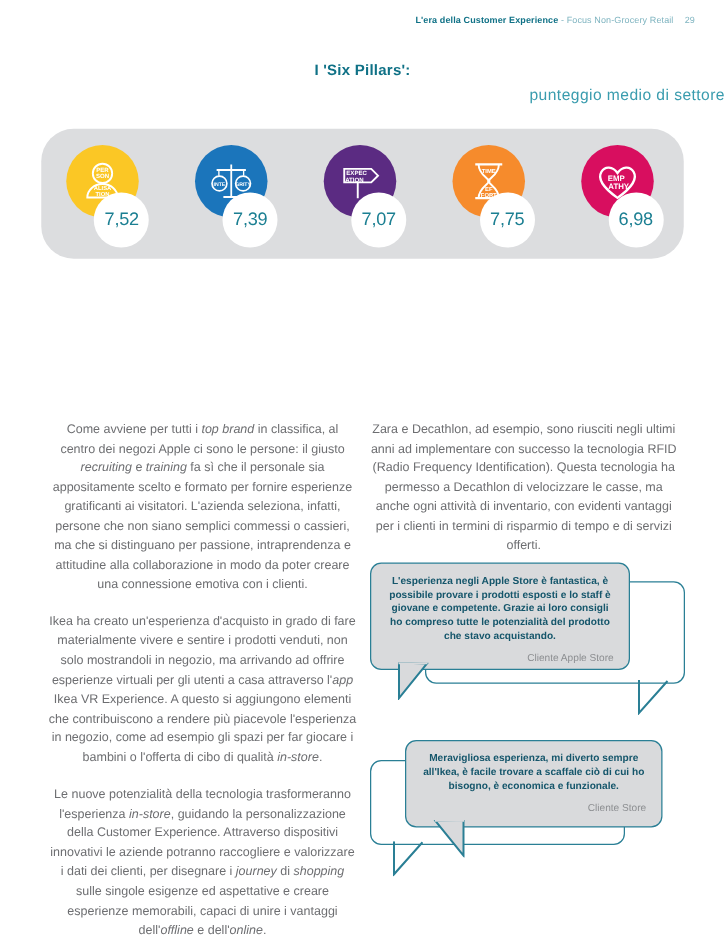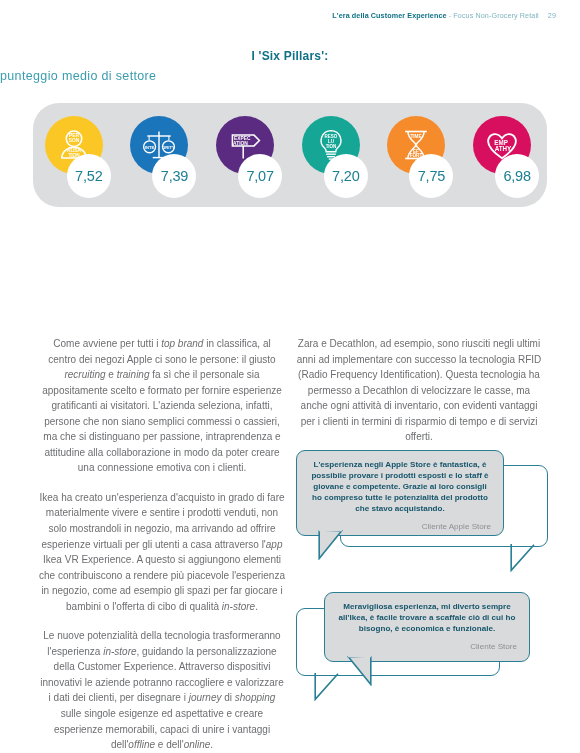"punteggio medio di settore" .chart-subtitle { text-align: left -> right }
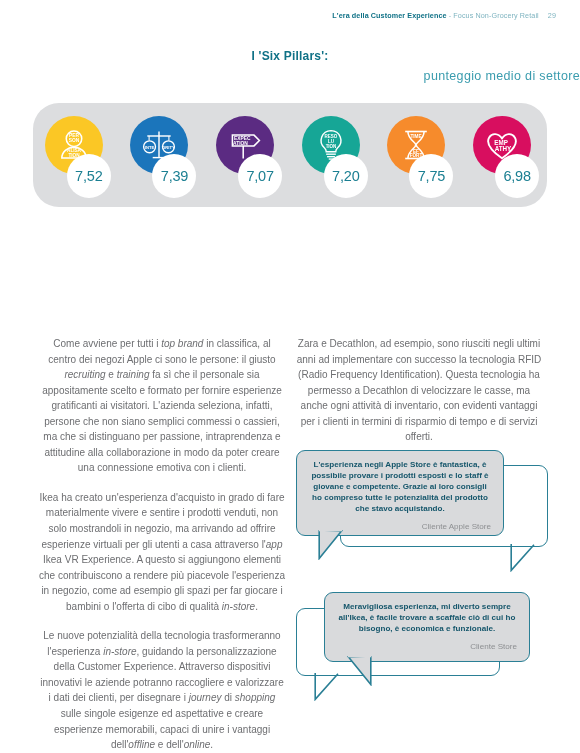"7,20" div.pillar { html: <div> <div> <svg> <path></path> <line></line> <line></line> <line></line> <text>RESO</text> <text>LU</text> <text>TION</text> </svg> </div> <div>7,20</div> </div> -> none }
